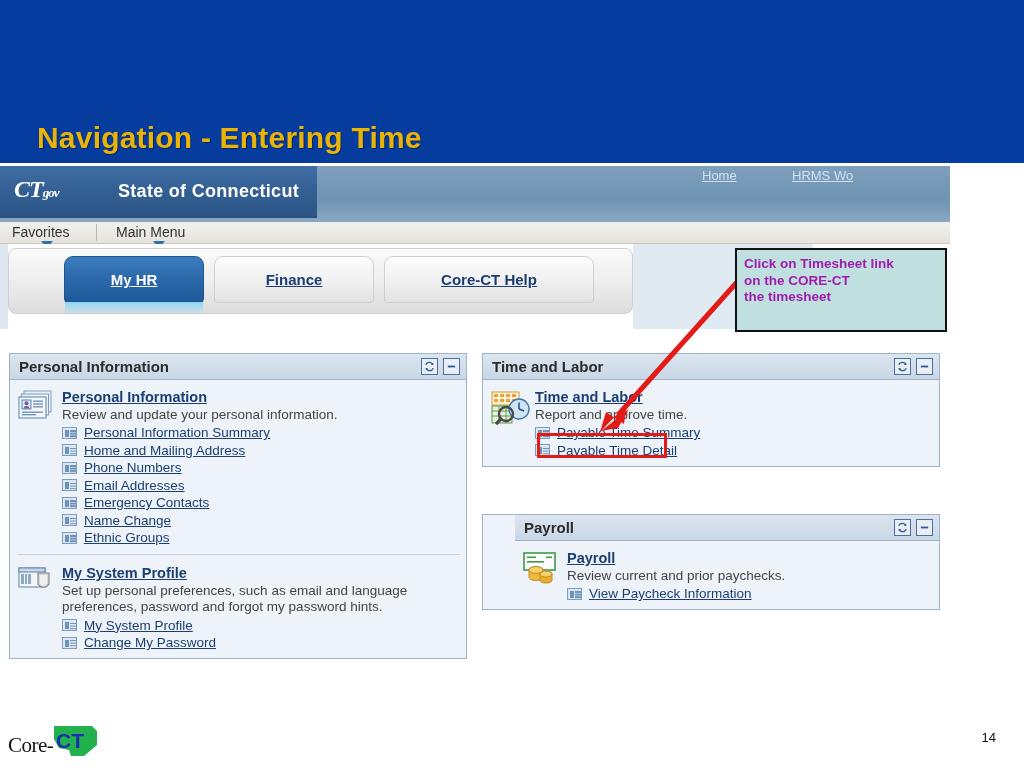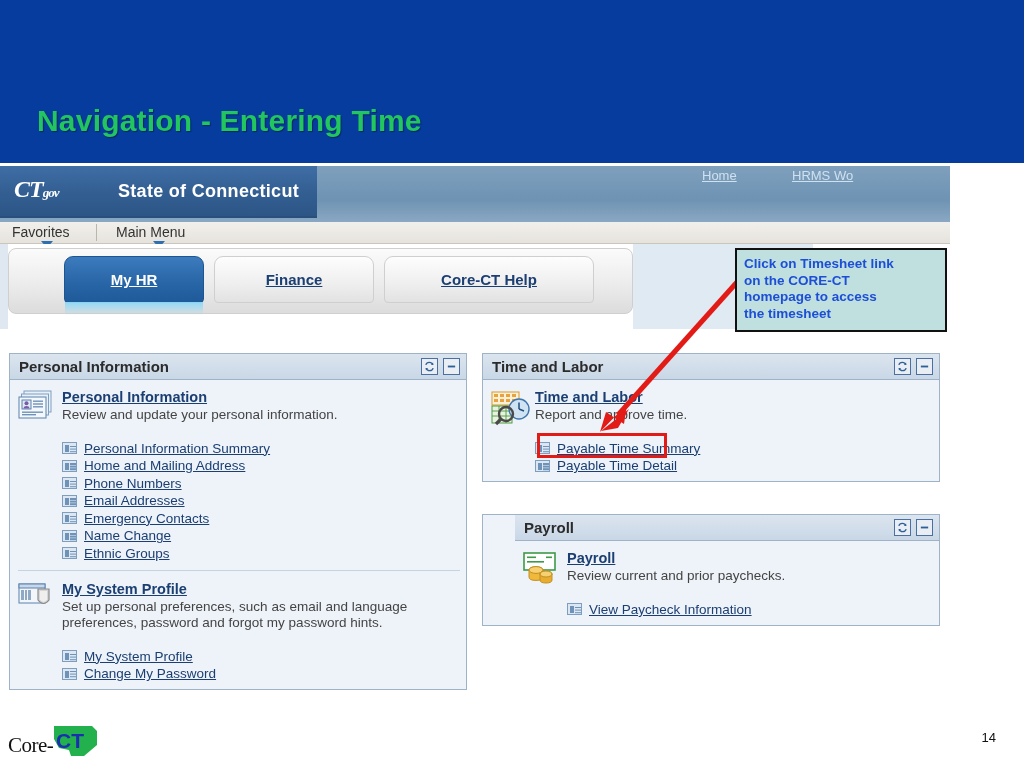"Navigation - Entering Time" .title-text { color: #22c55e -> #eab308; top: 104px -> 121px }
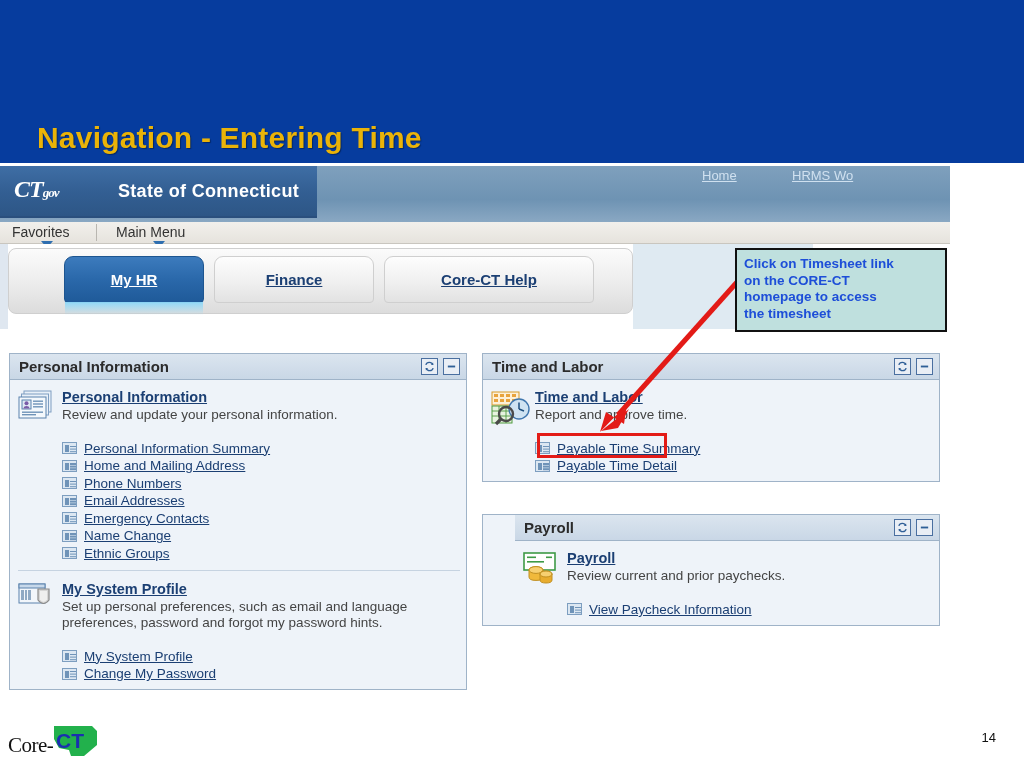"Click on Timesheet link" .callout p { color: #1d4ed8 -> #a21caf }
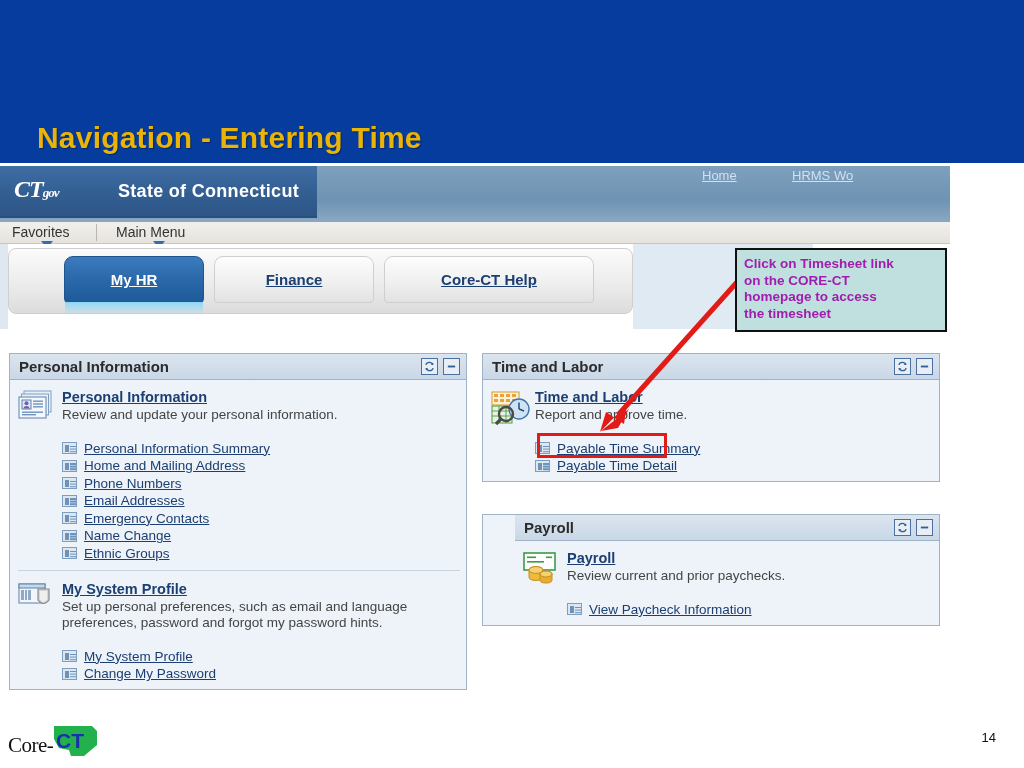"homepage to access" p { html: <p>homepage to access</p> -> none }
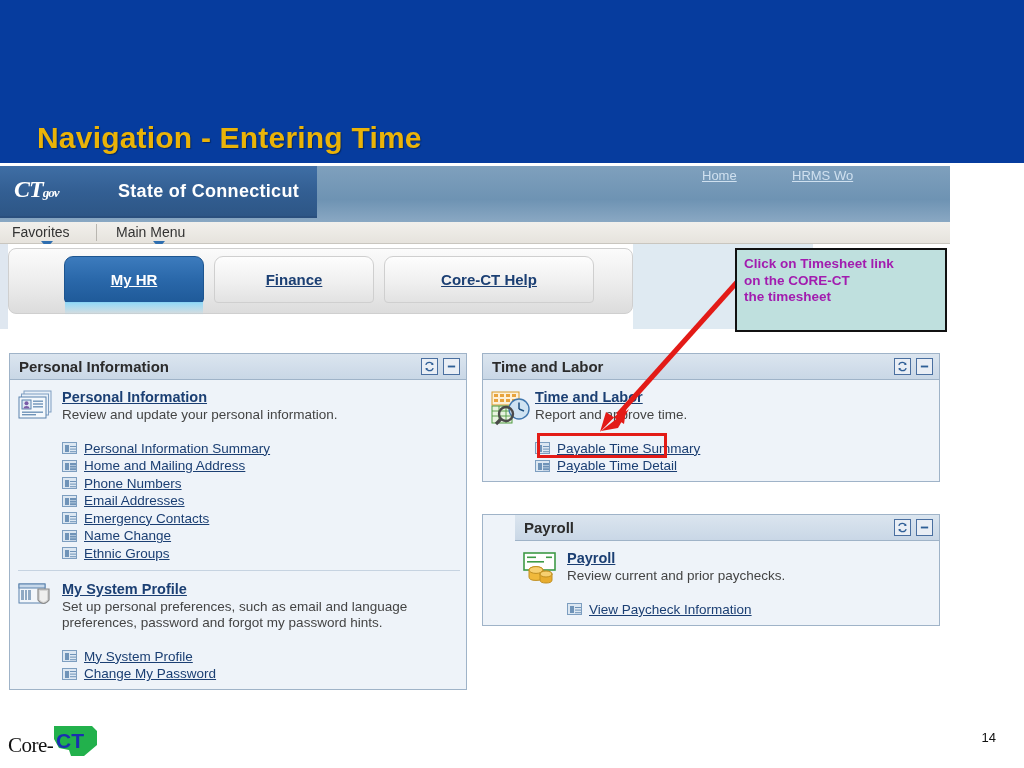"Personal Information Summary" .sublist { margin-top: 18px -> 2px }
